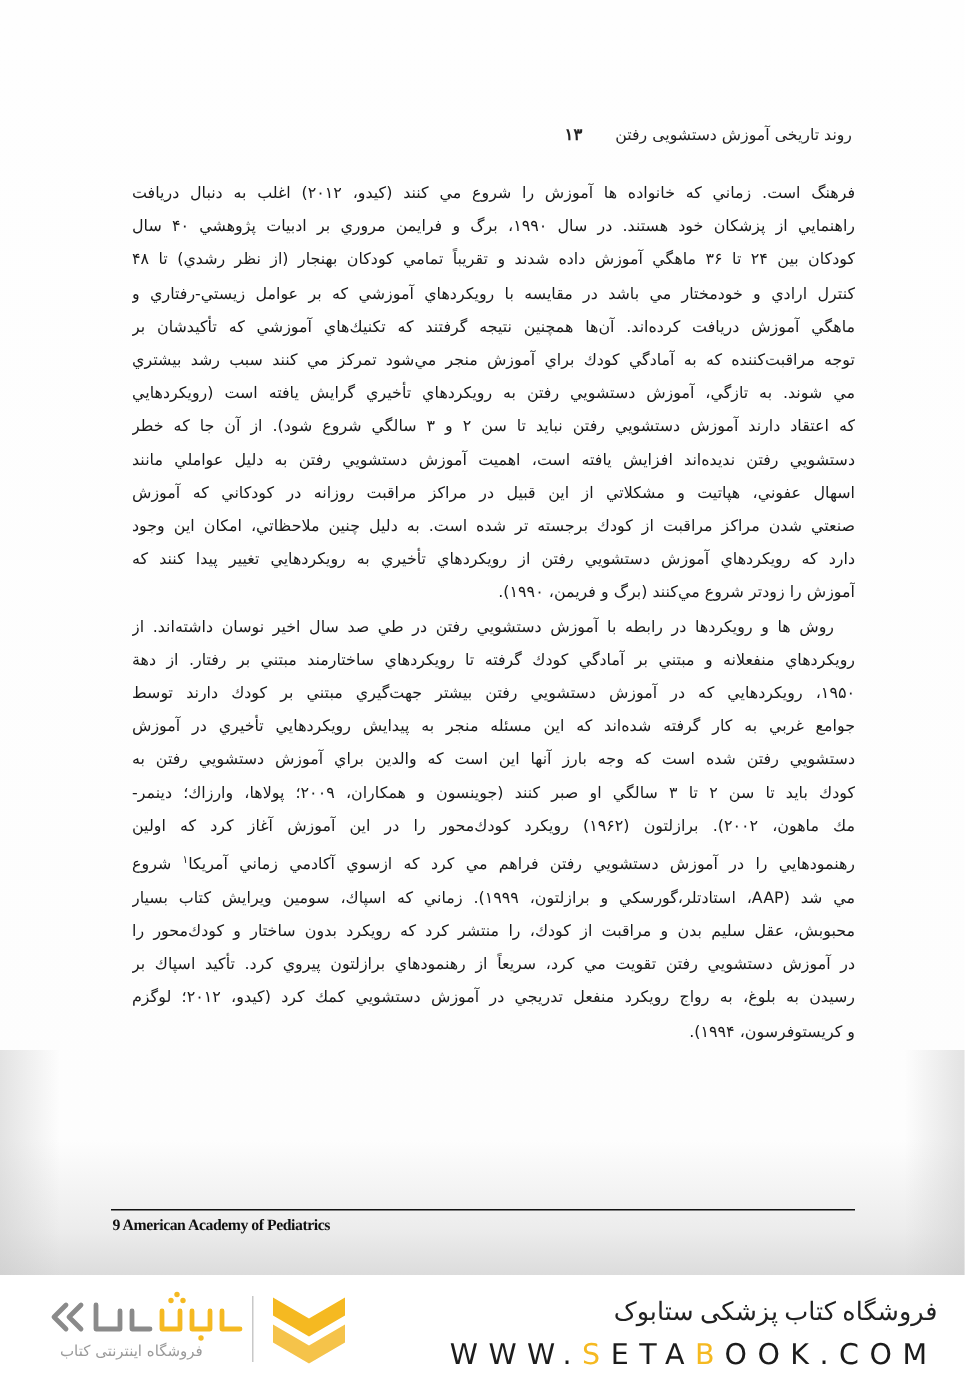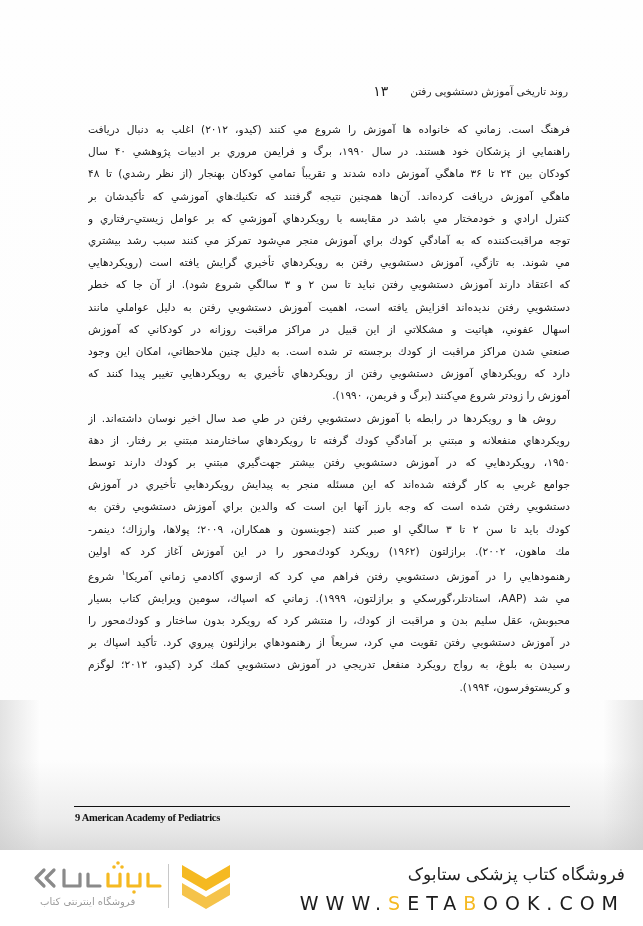"۱۳" .running-head .pg { font-size: 14px -> 11px; font-weight: normal -> bold }
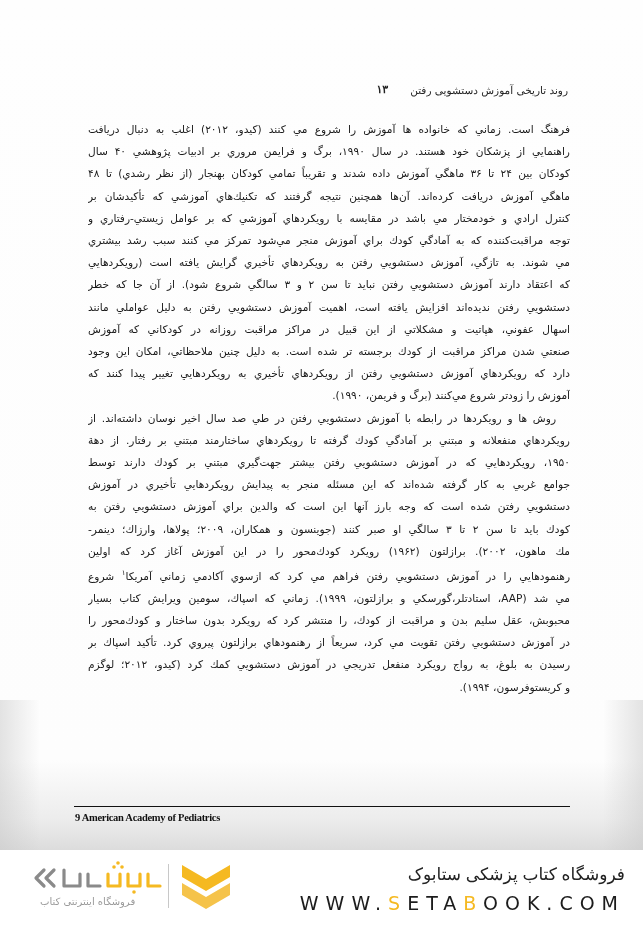"ماهگي آموزش دريافت كرده‌اند. آن‌ها" span.line { order: before "كنترل ارادي و خودمختار مي" -> after "كنترل ارادي و خودمختار مي" }
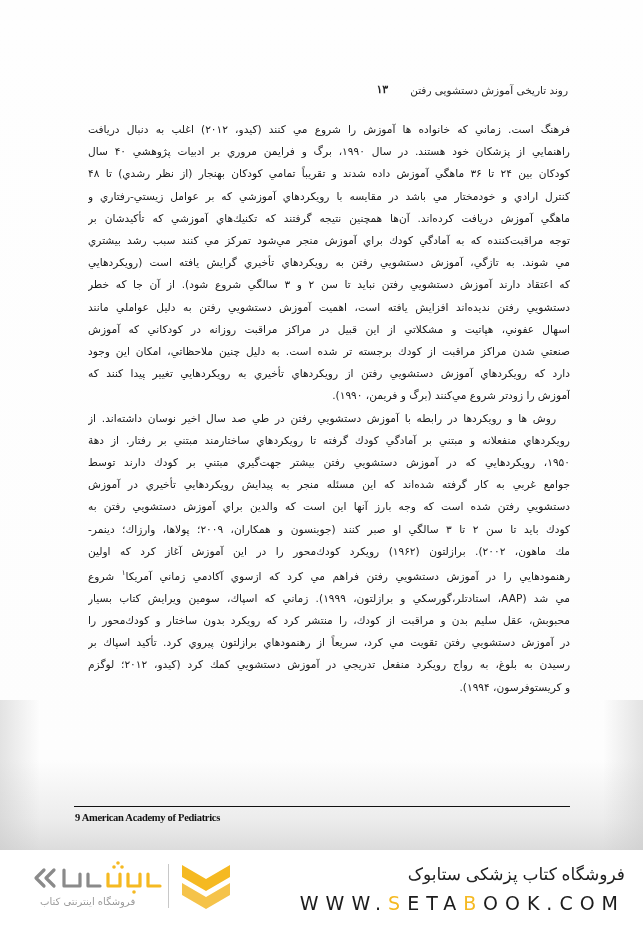"فروشگاه کتاب پزشکی ستابوک" .shop-title { font-family: Liberation Sans, sans-serif -> Liberation Serif, serif }
